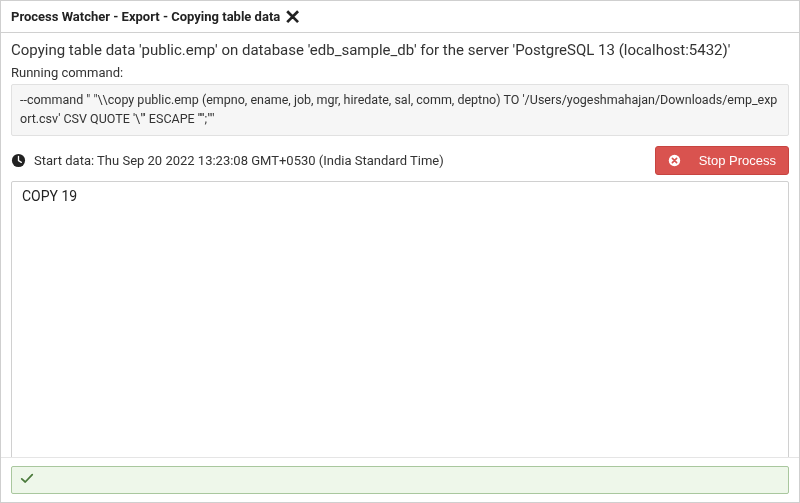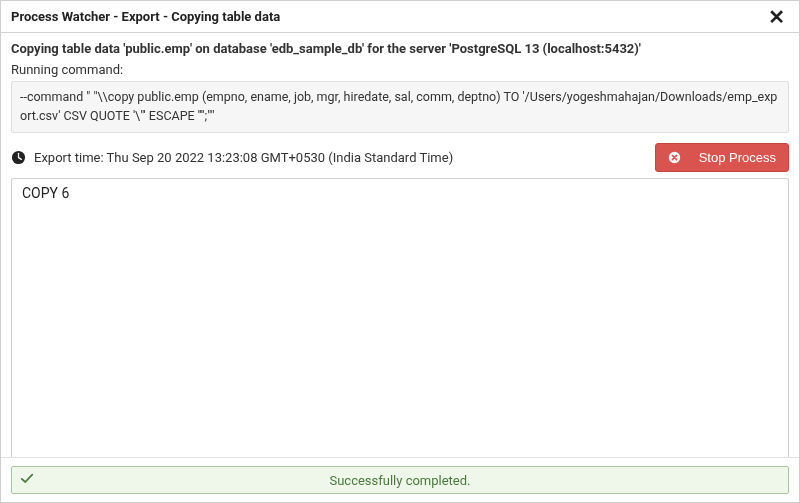"Process Watcher - Export -" .header { justify-content: space-between -> flex-start }
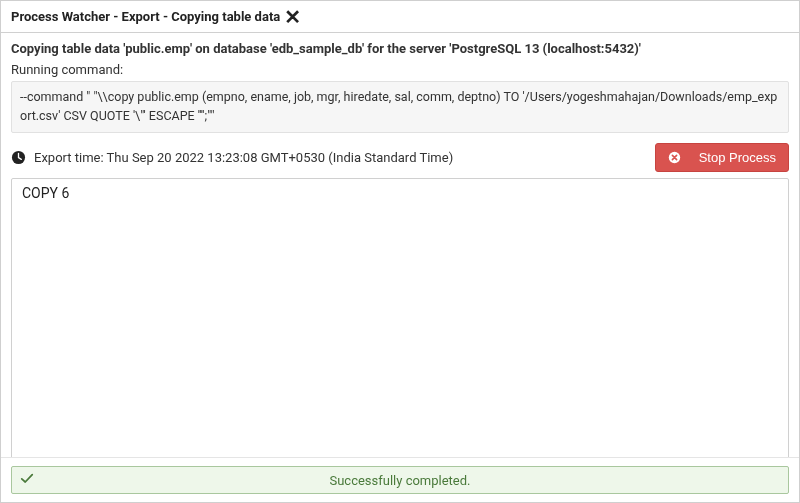"Copying table data 'public.emp' on" .description { font-size: 13px -> 15px; font-weight: bold -> none }
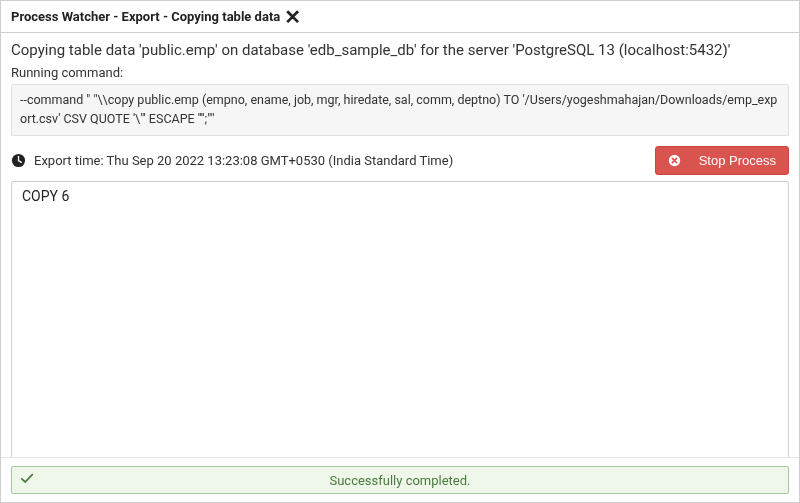"Export time:" span { text: Export time -> Start data }
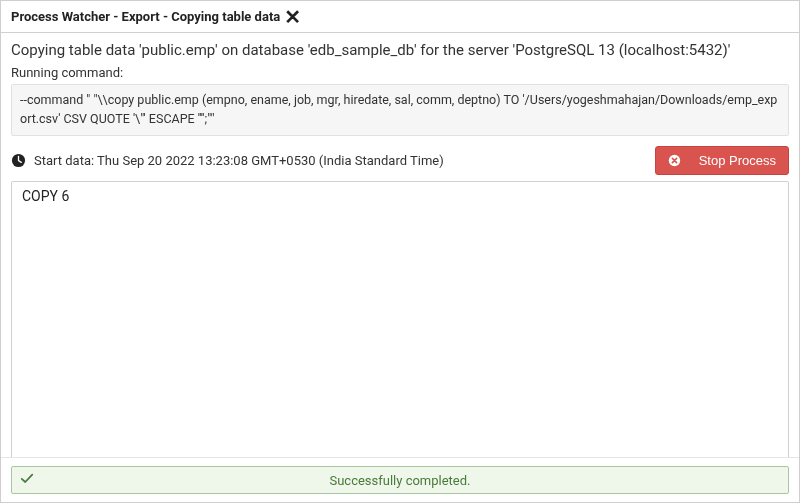"COPY 6" div { text: 6 -> 19 }
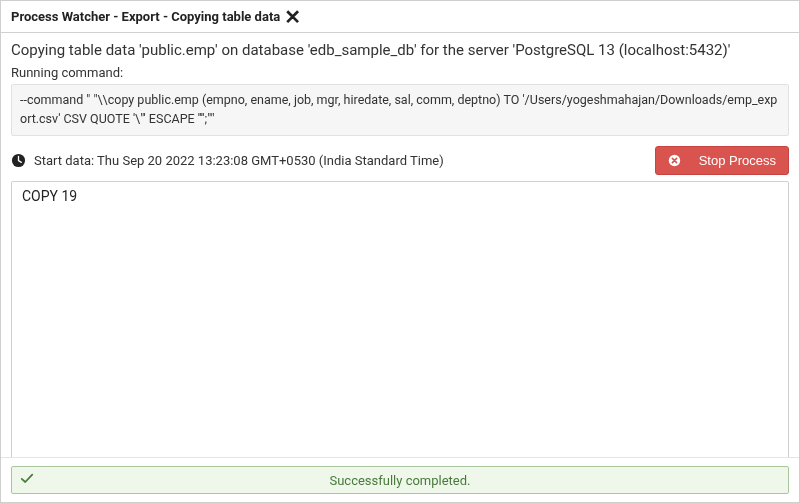"Successfully completed." span.status-text { html: <span>Successfully completed.</span> -> none }
